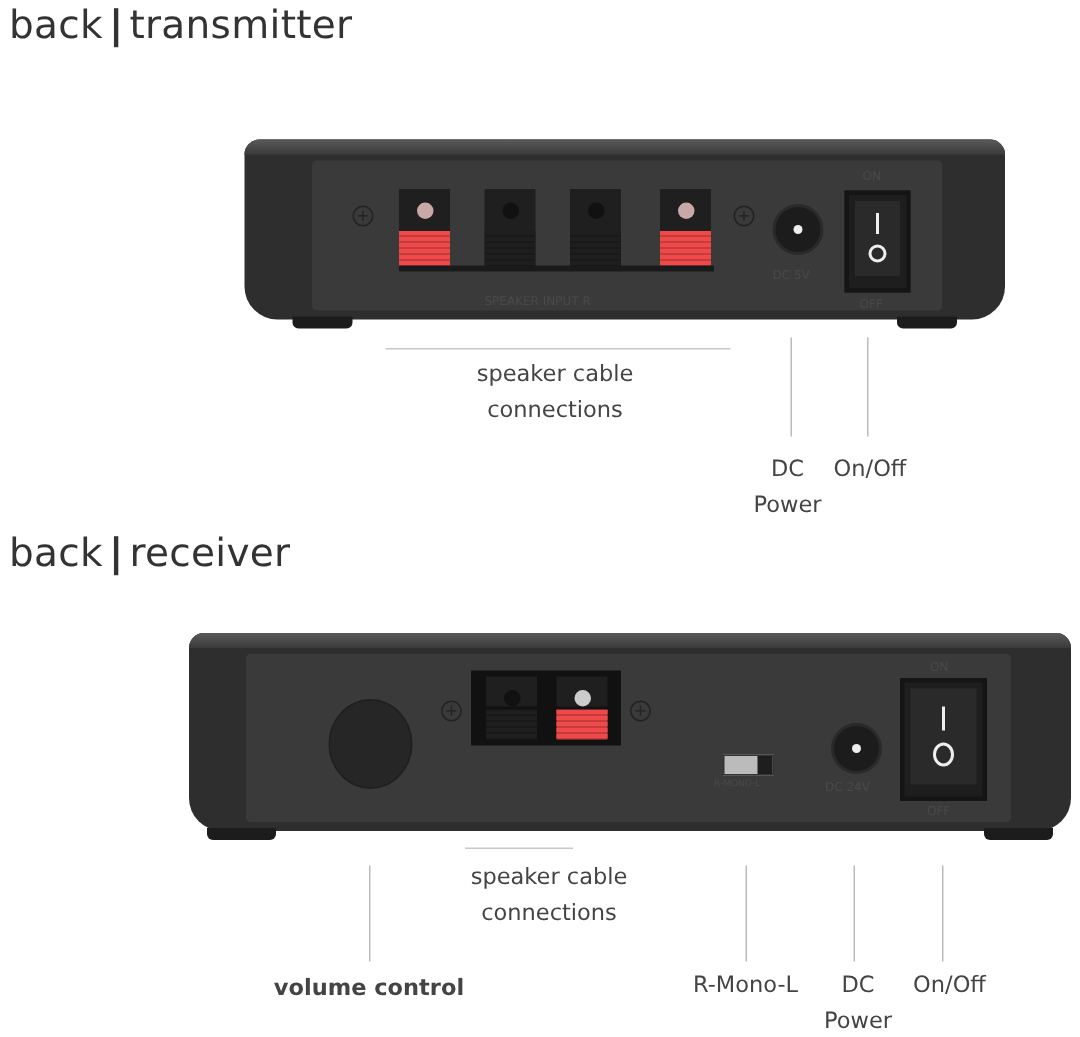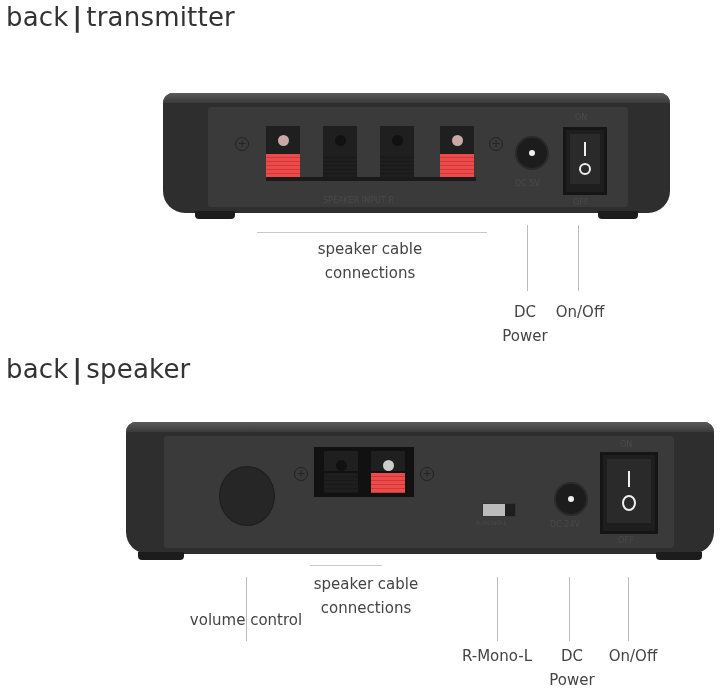"speaker" span { text: speaker -> receiver }
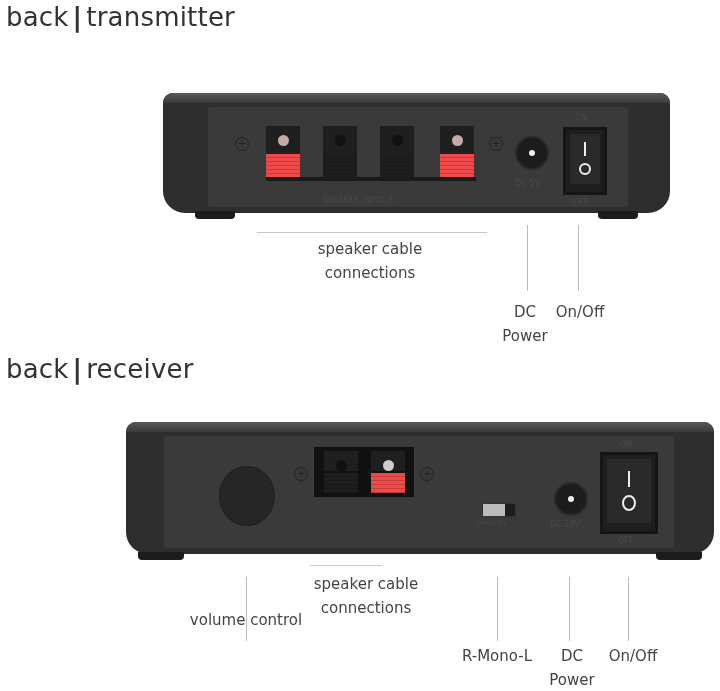"volume control" div.abs { font-weight: none -> bold; top: 608px -> 646px }
